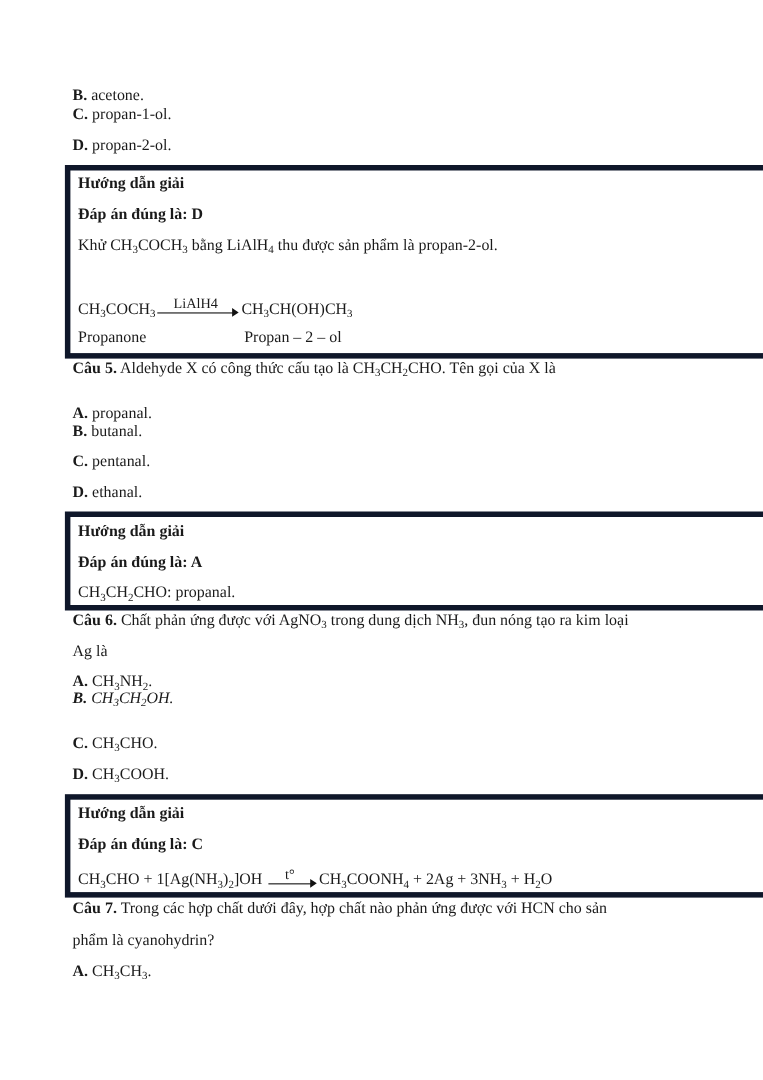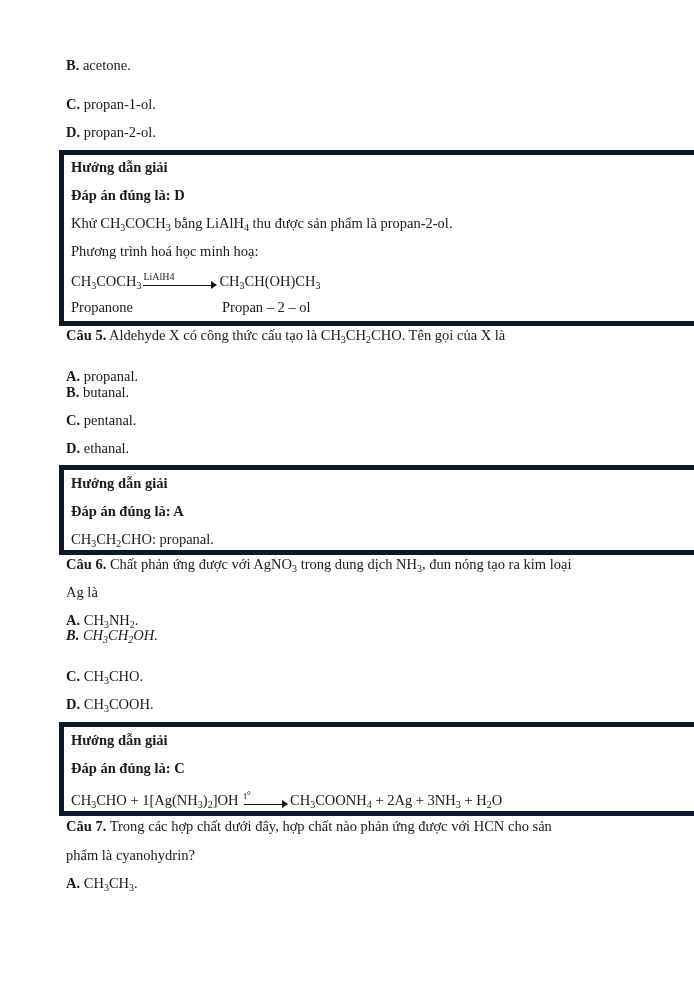"B. acetone." div.line { top: 56px -> 78px }
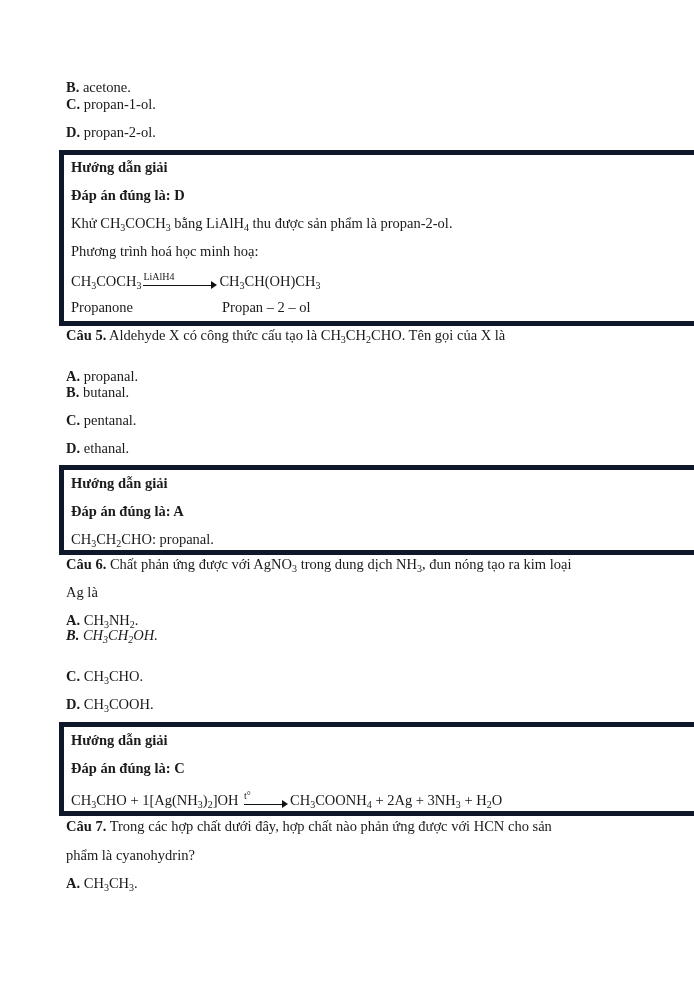"Phương trình hoá học minh" div.line { html: <div>Phương trình hoá học minh hoạ:</div> -> none }
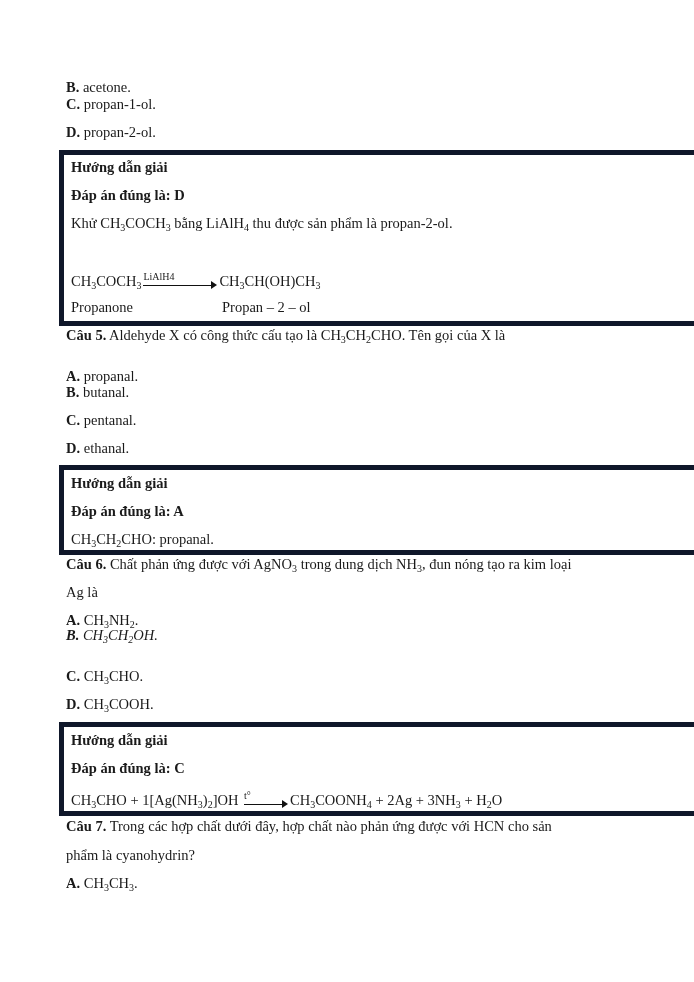"LiAlH4" .arrow .cond { font-size: 10px -> 13px; text-align: left -> center }
